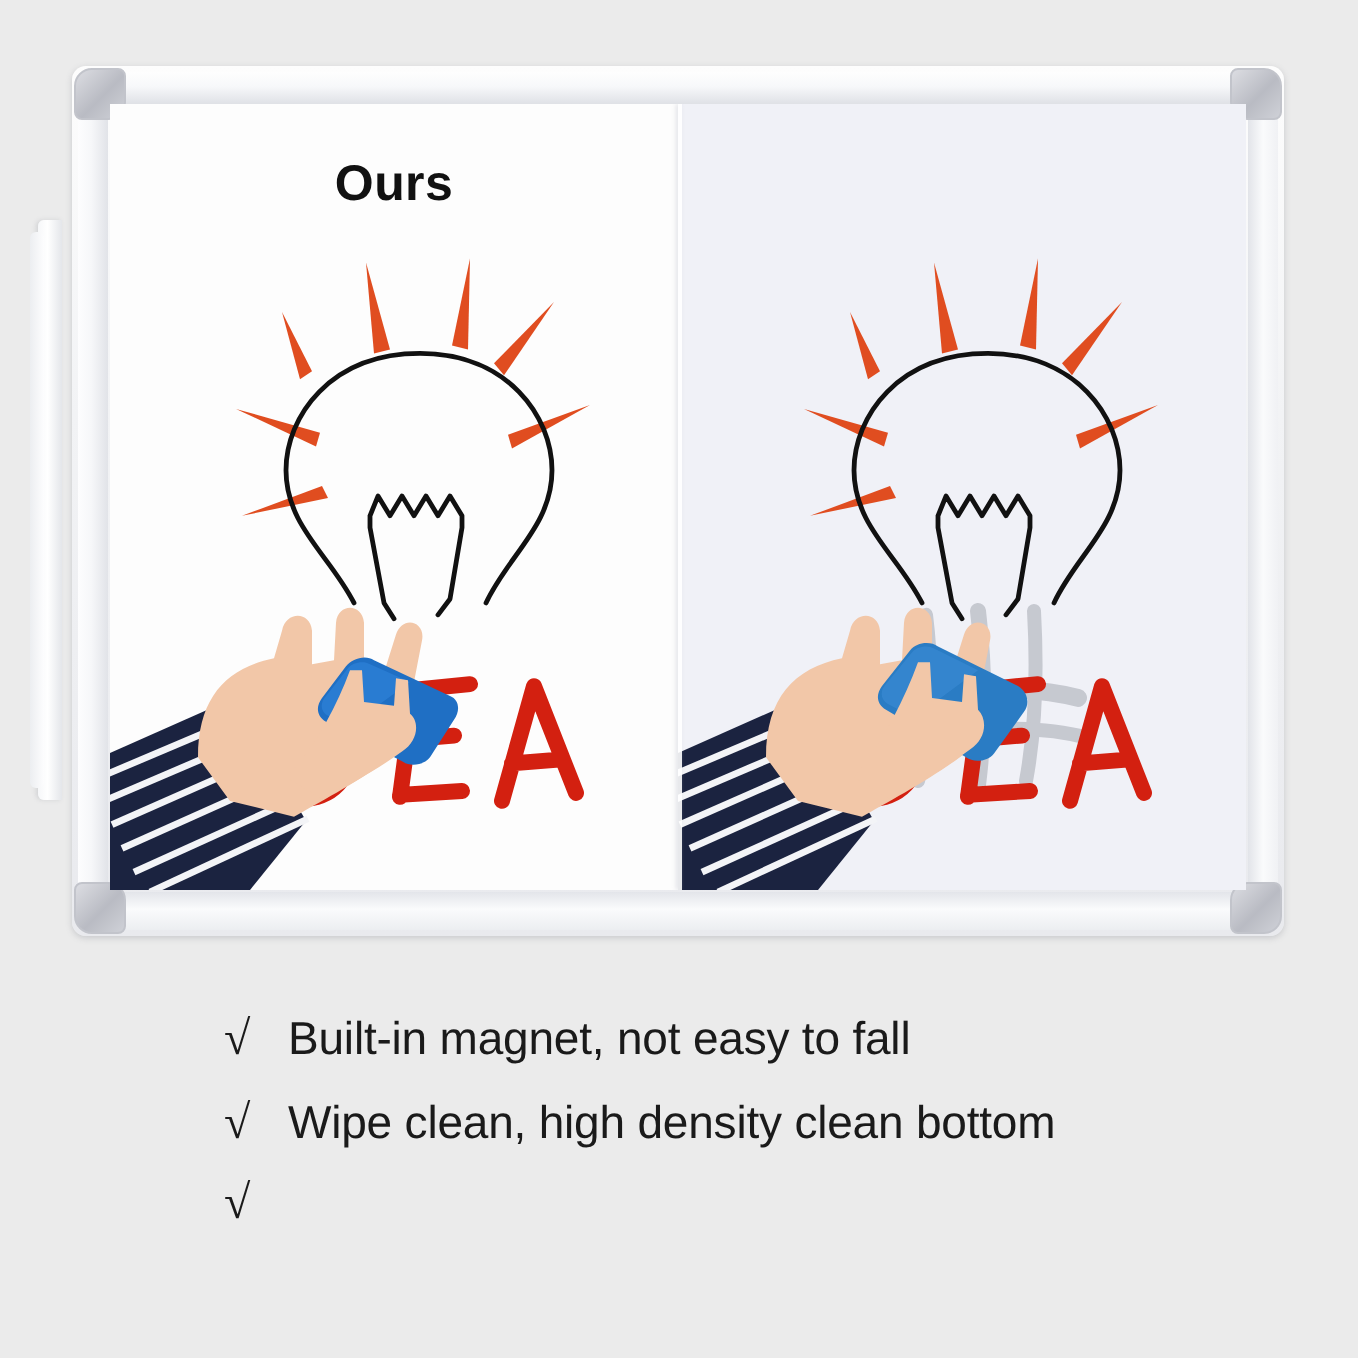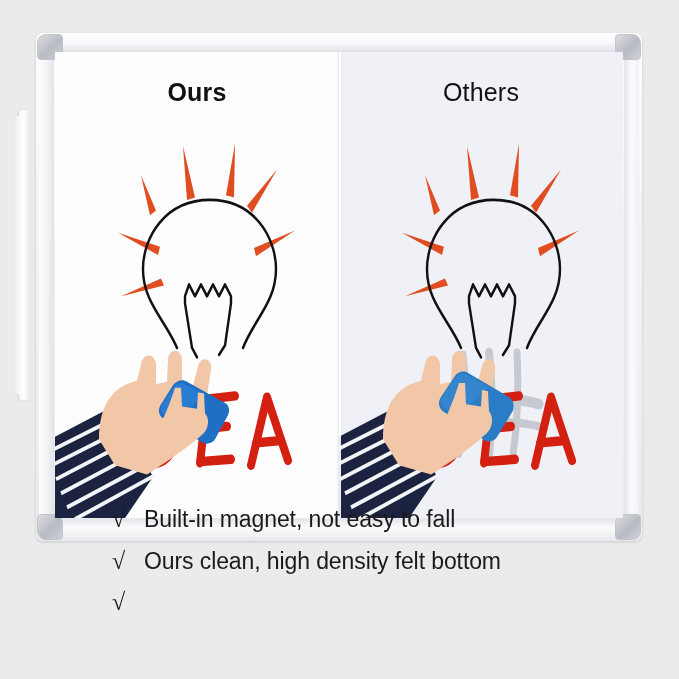"Ours" #whiteboard-figure { height: 508px -> 435px }
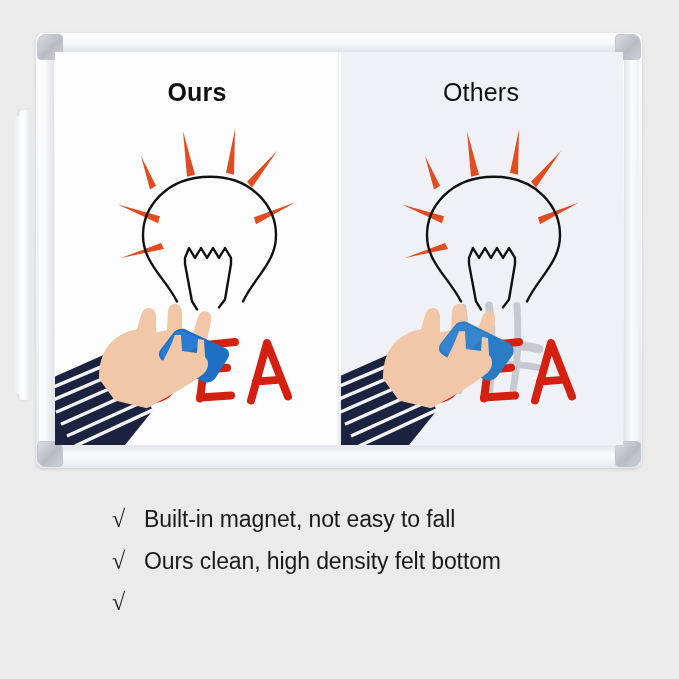"Others" div.panel-title { html: <div>Others</div> -> none }
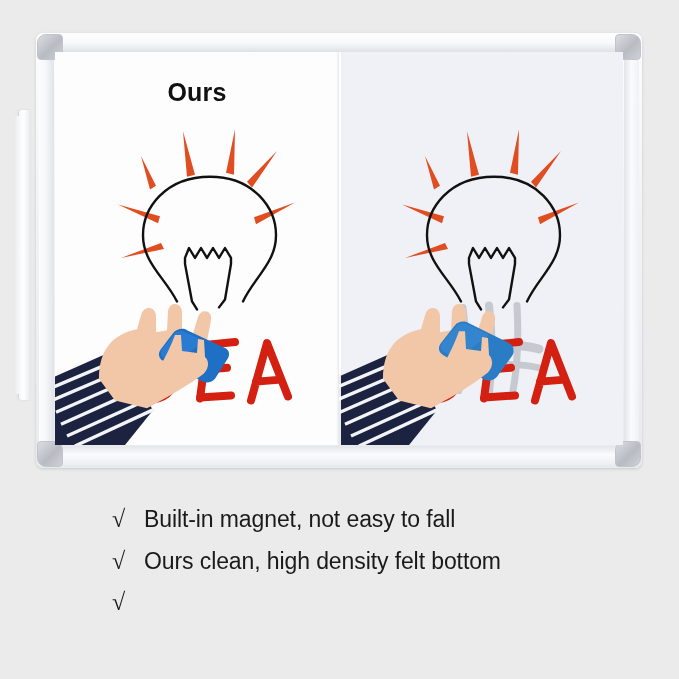"Ours clean, high density felt" span.feature-text { text: Ours clean, high density felt -> Wipe clean, high density clean }
